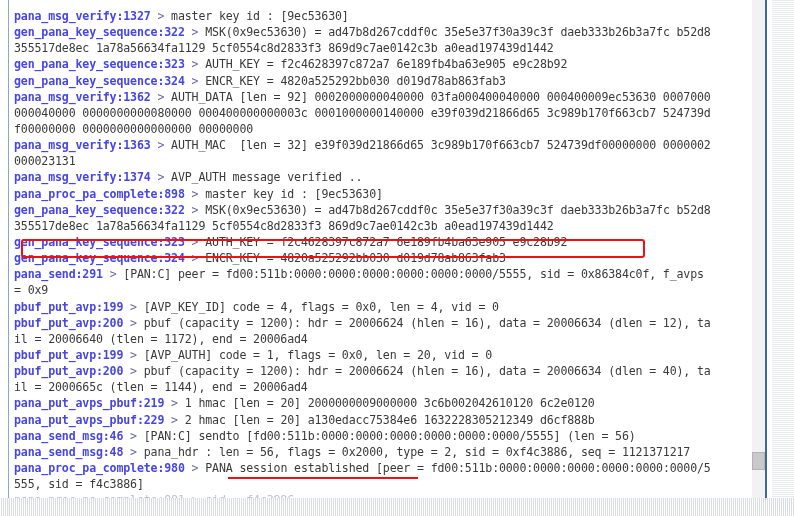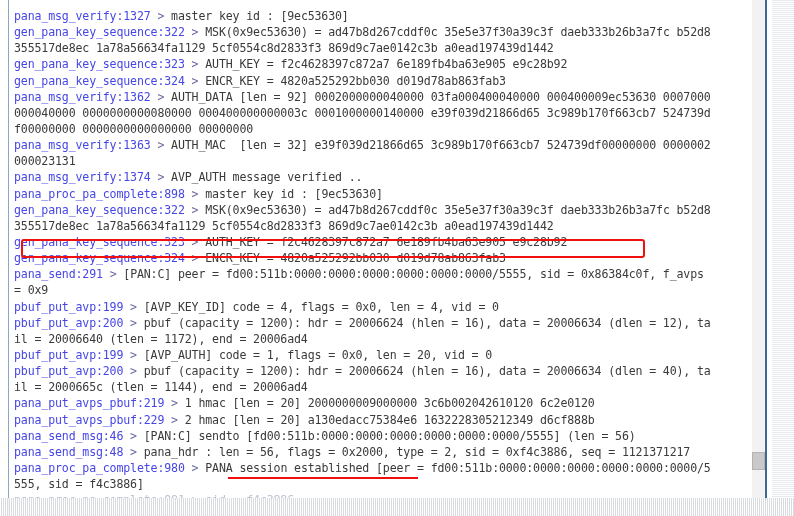"pana_msg_verify:1327" .tag { font-weight: normal -> bold }
